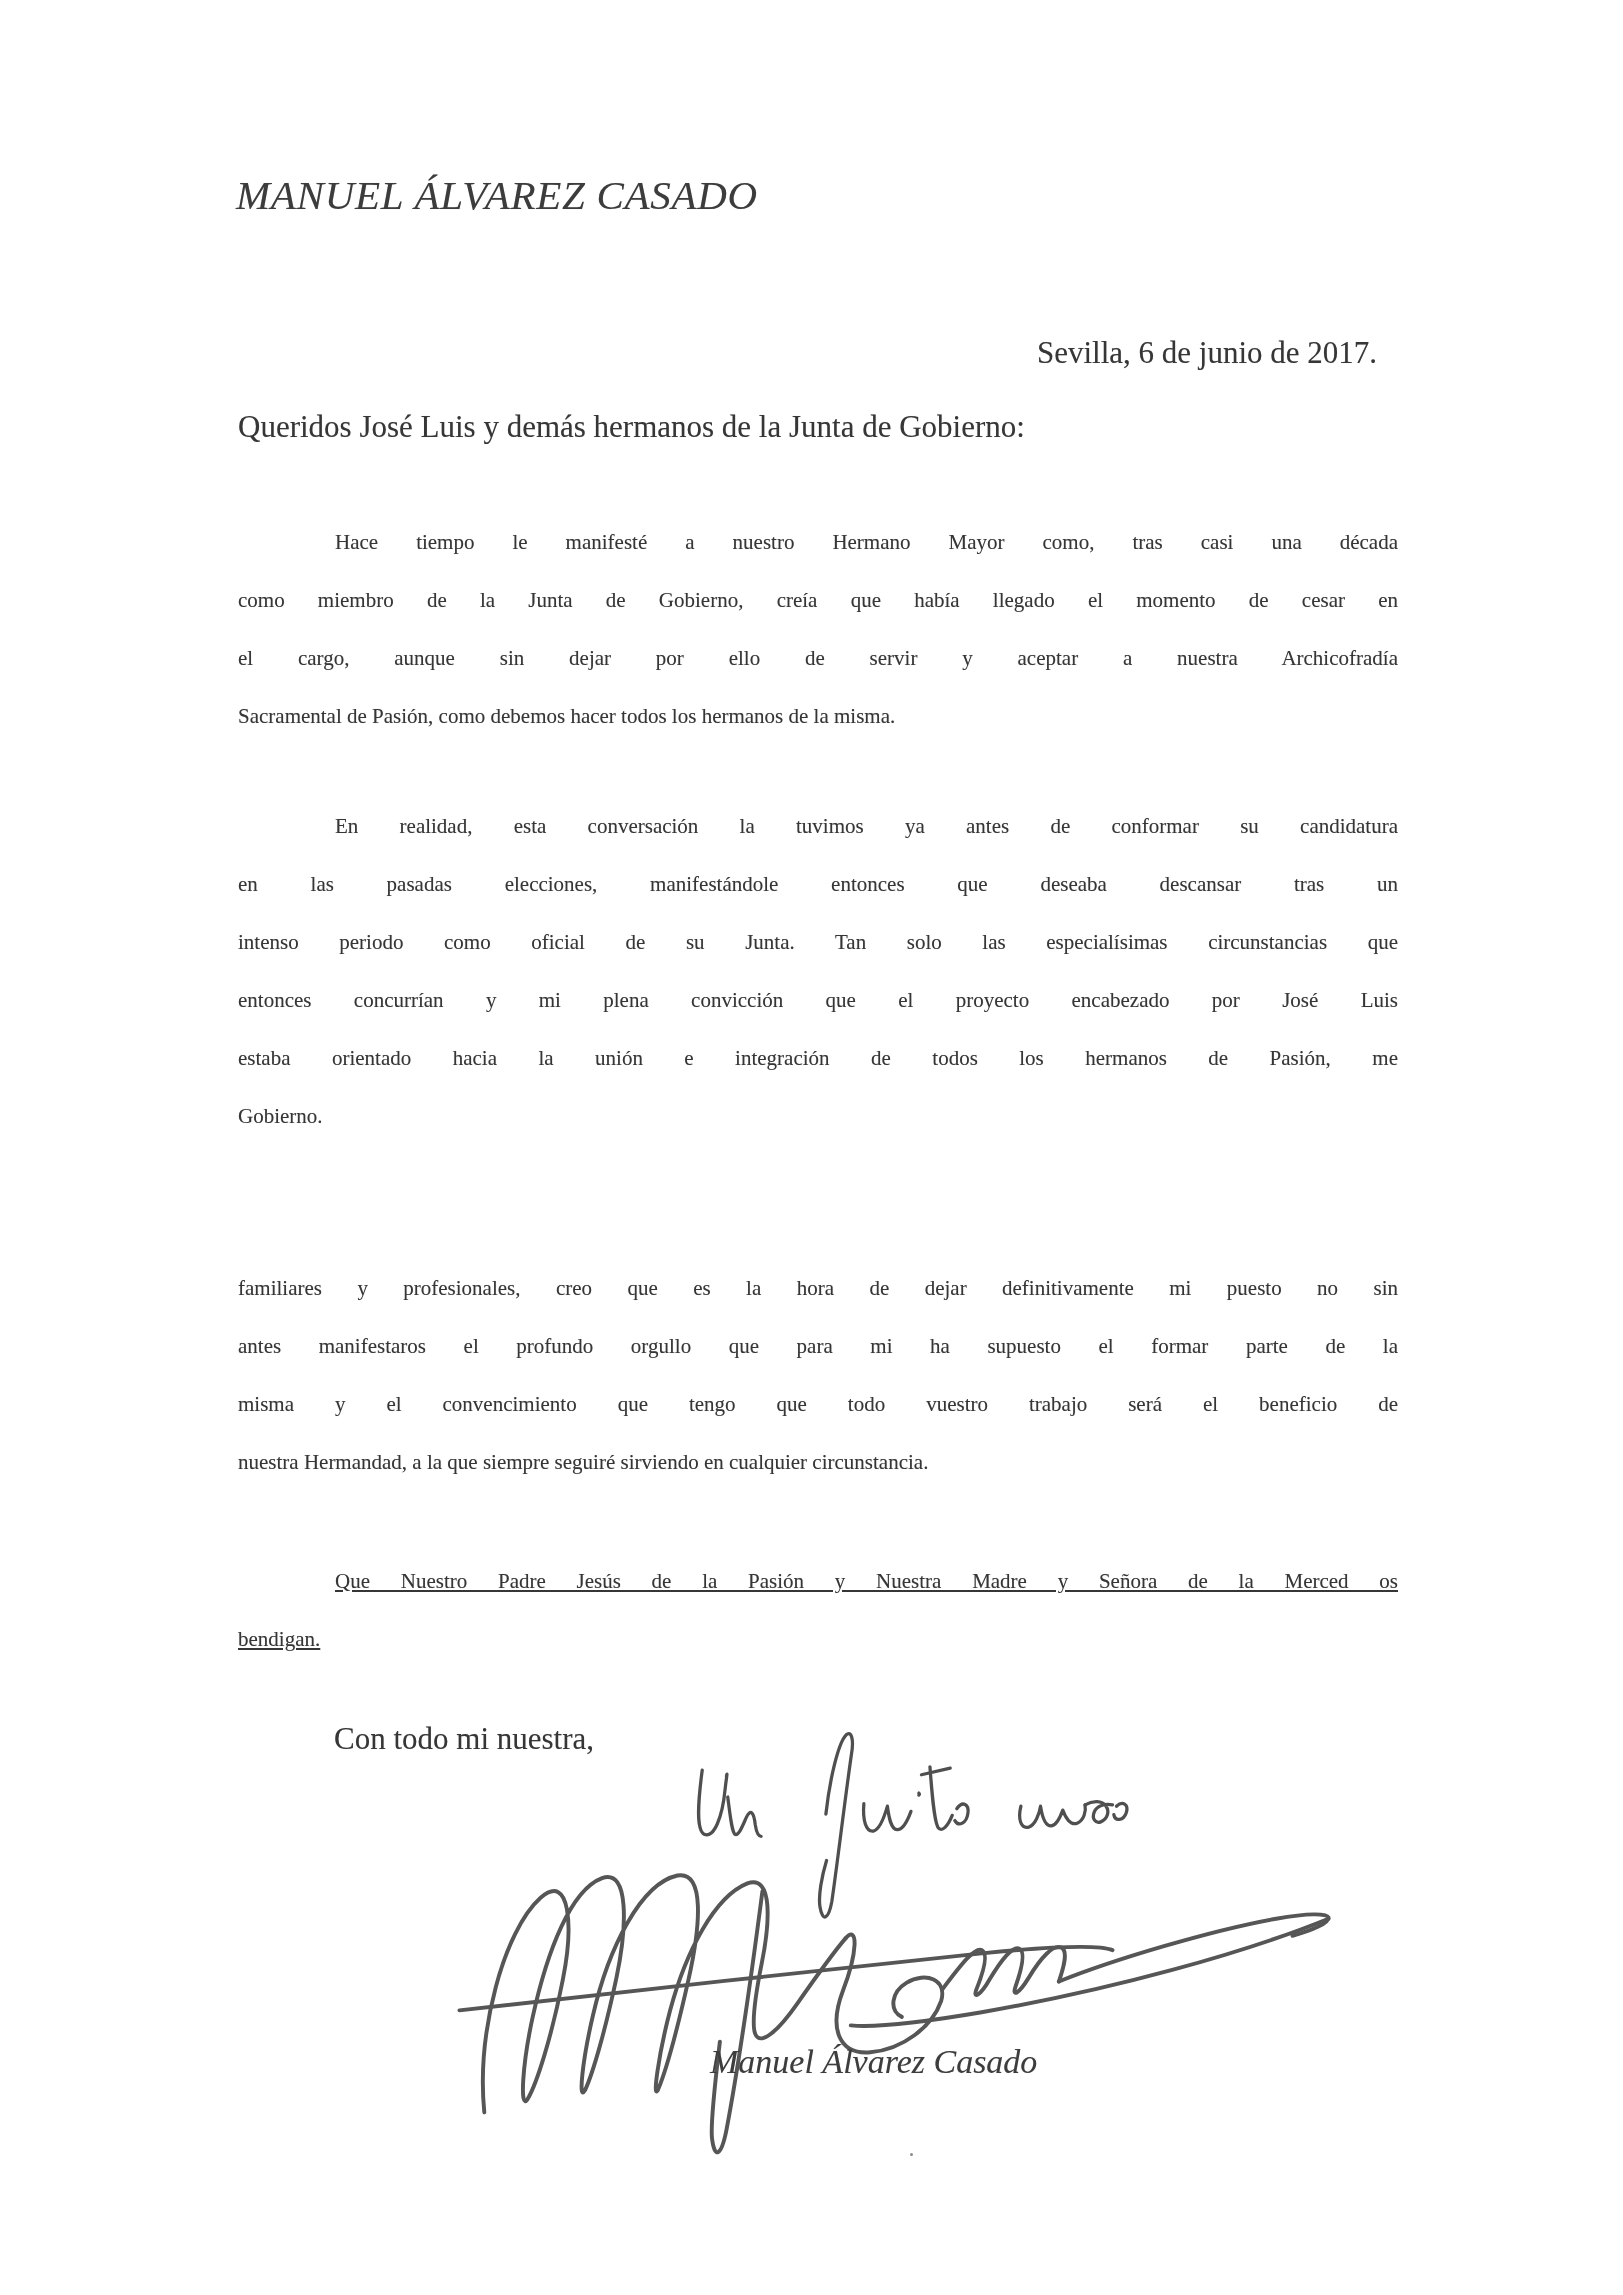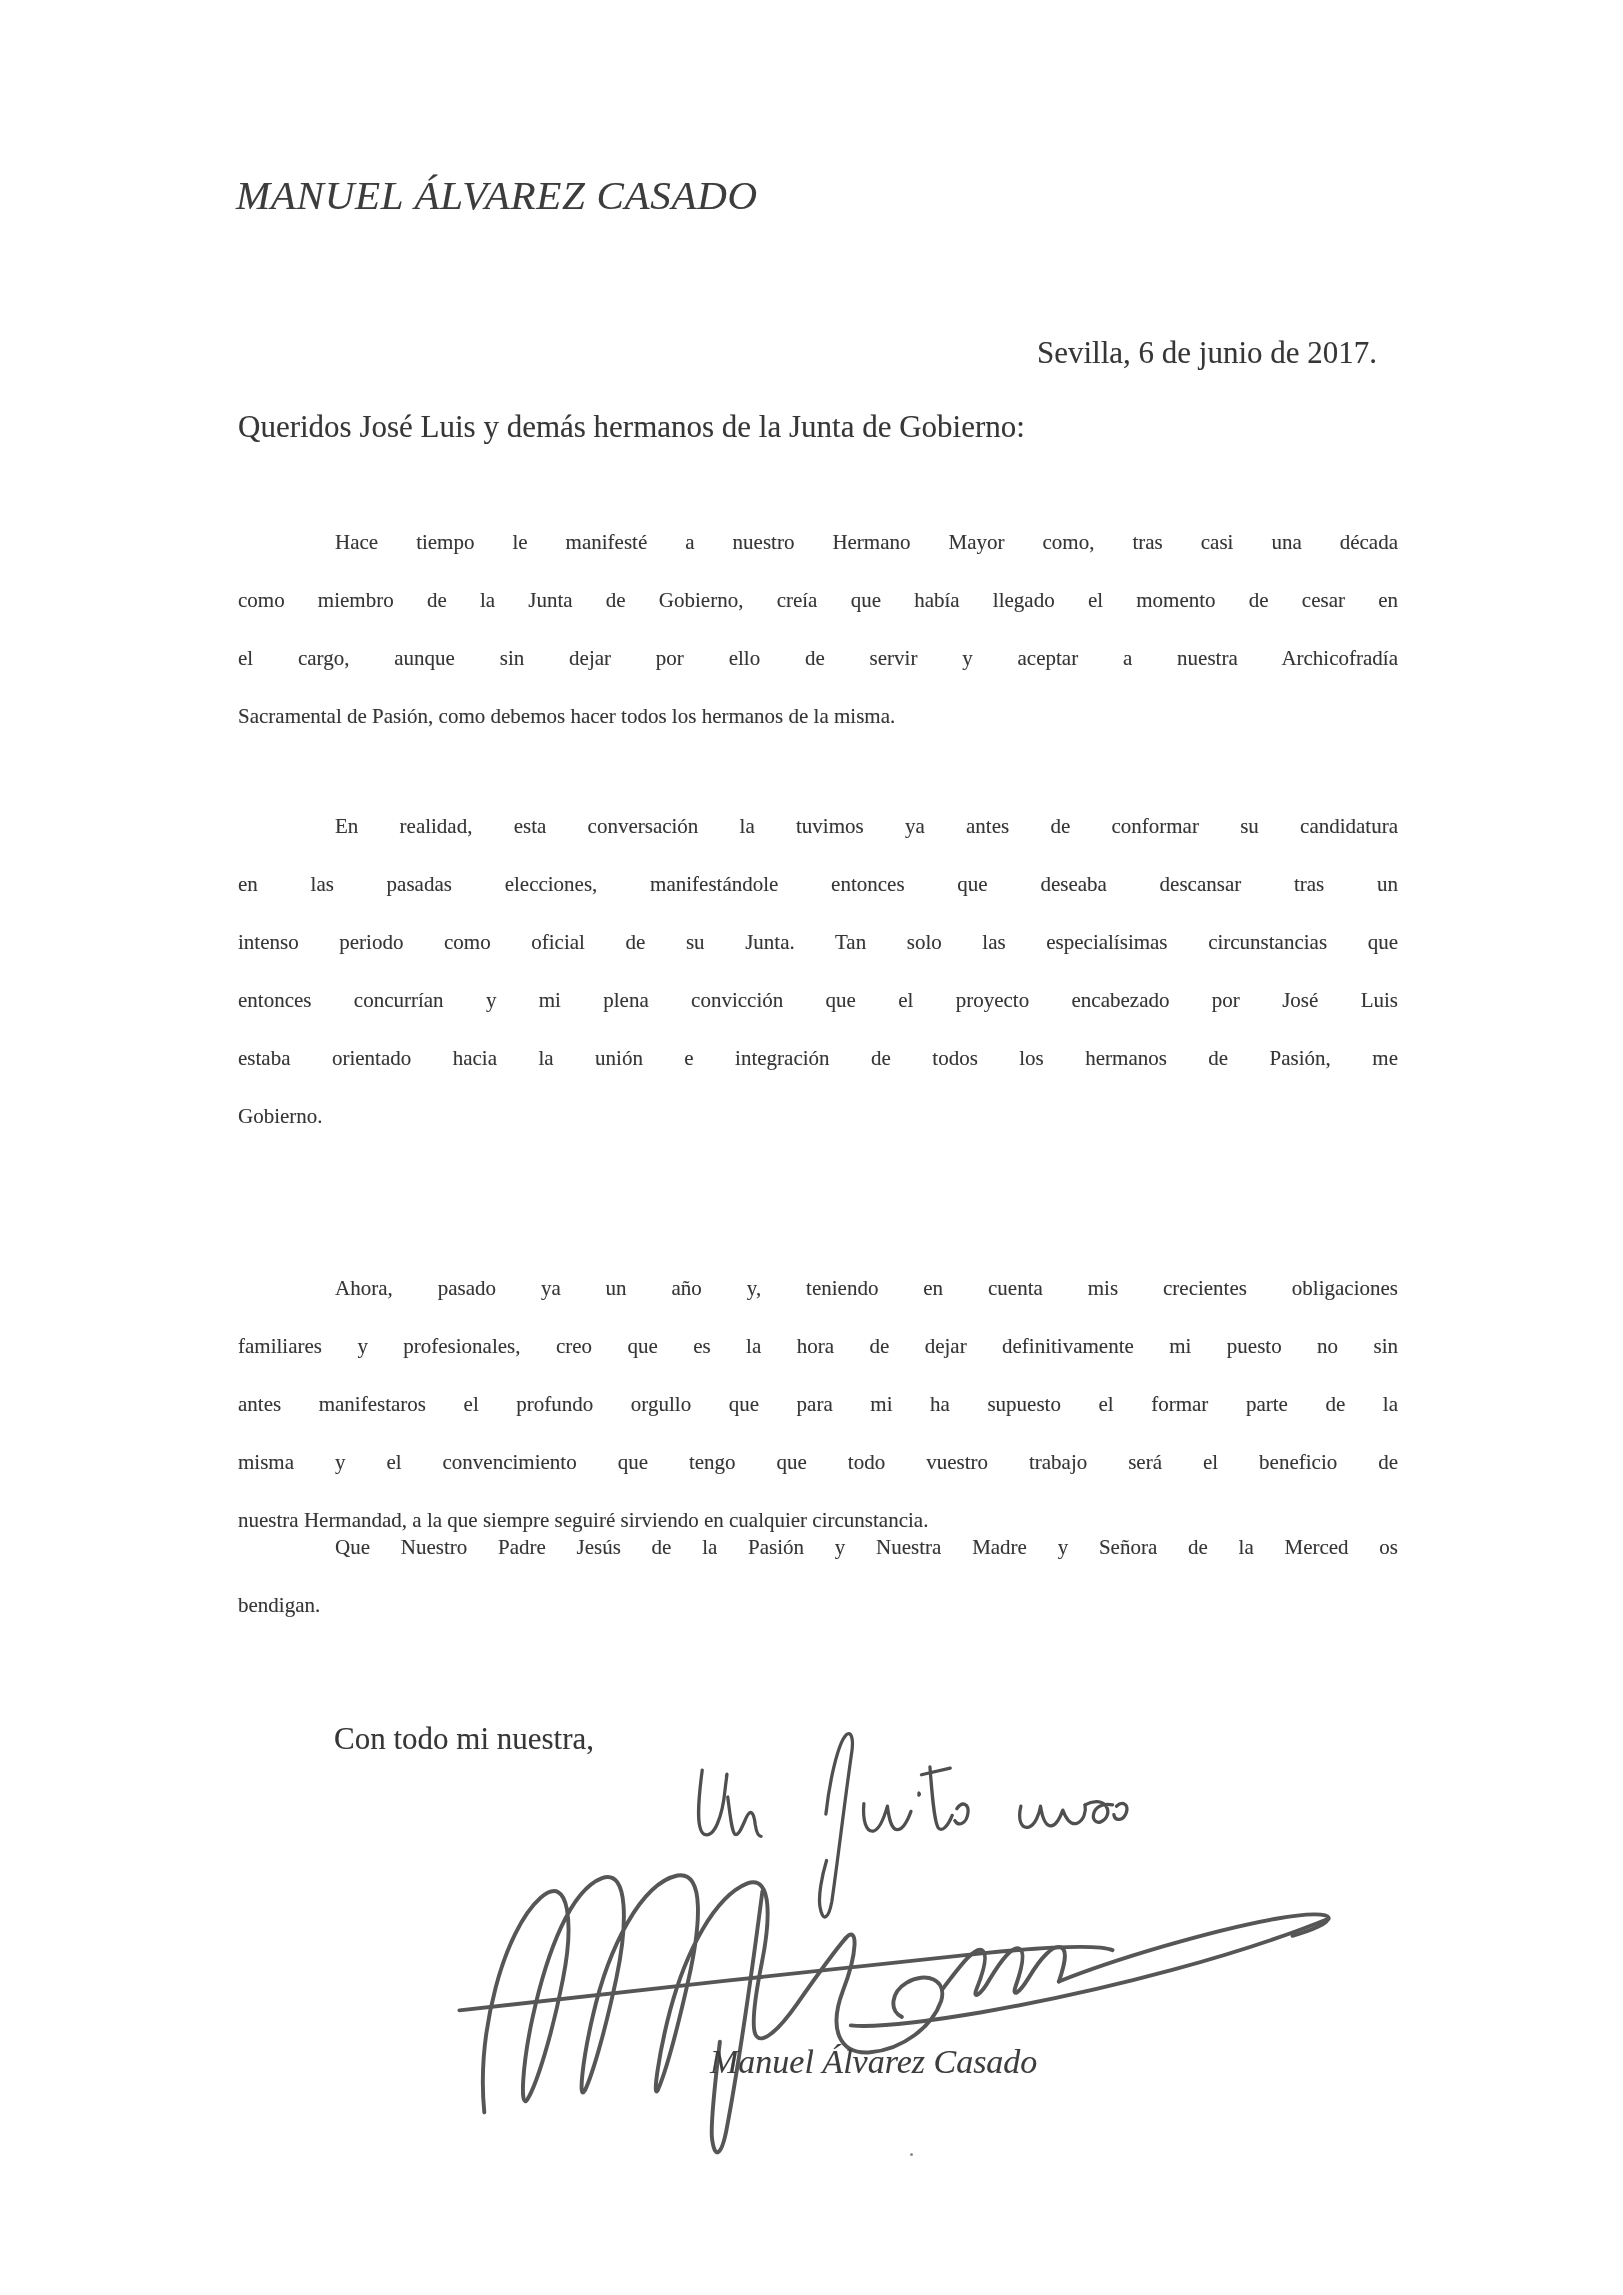"Ahora, pasado ya un año" div.line { html: <div>Ahora, pasado ya un año y, teniendo en cuenta mis crecientes obligaciones</div> -> none }
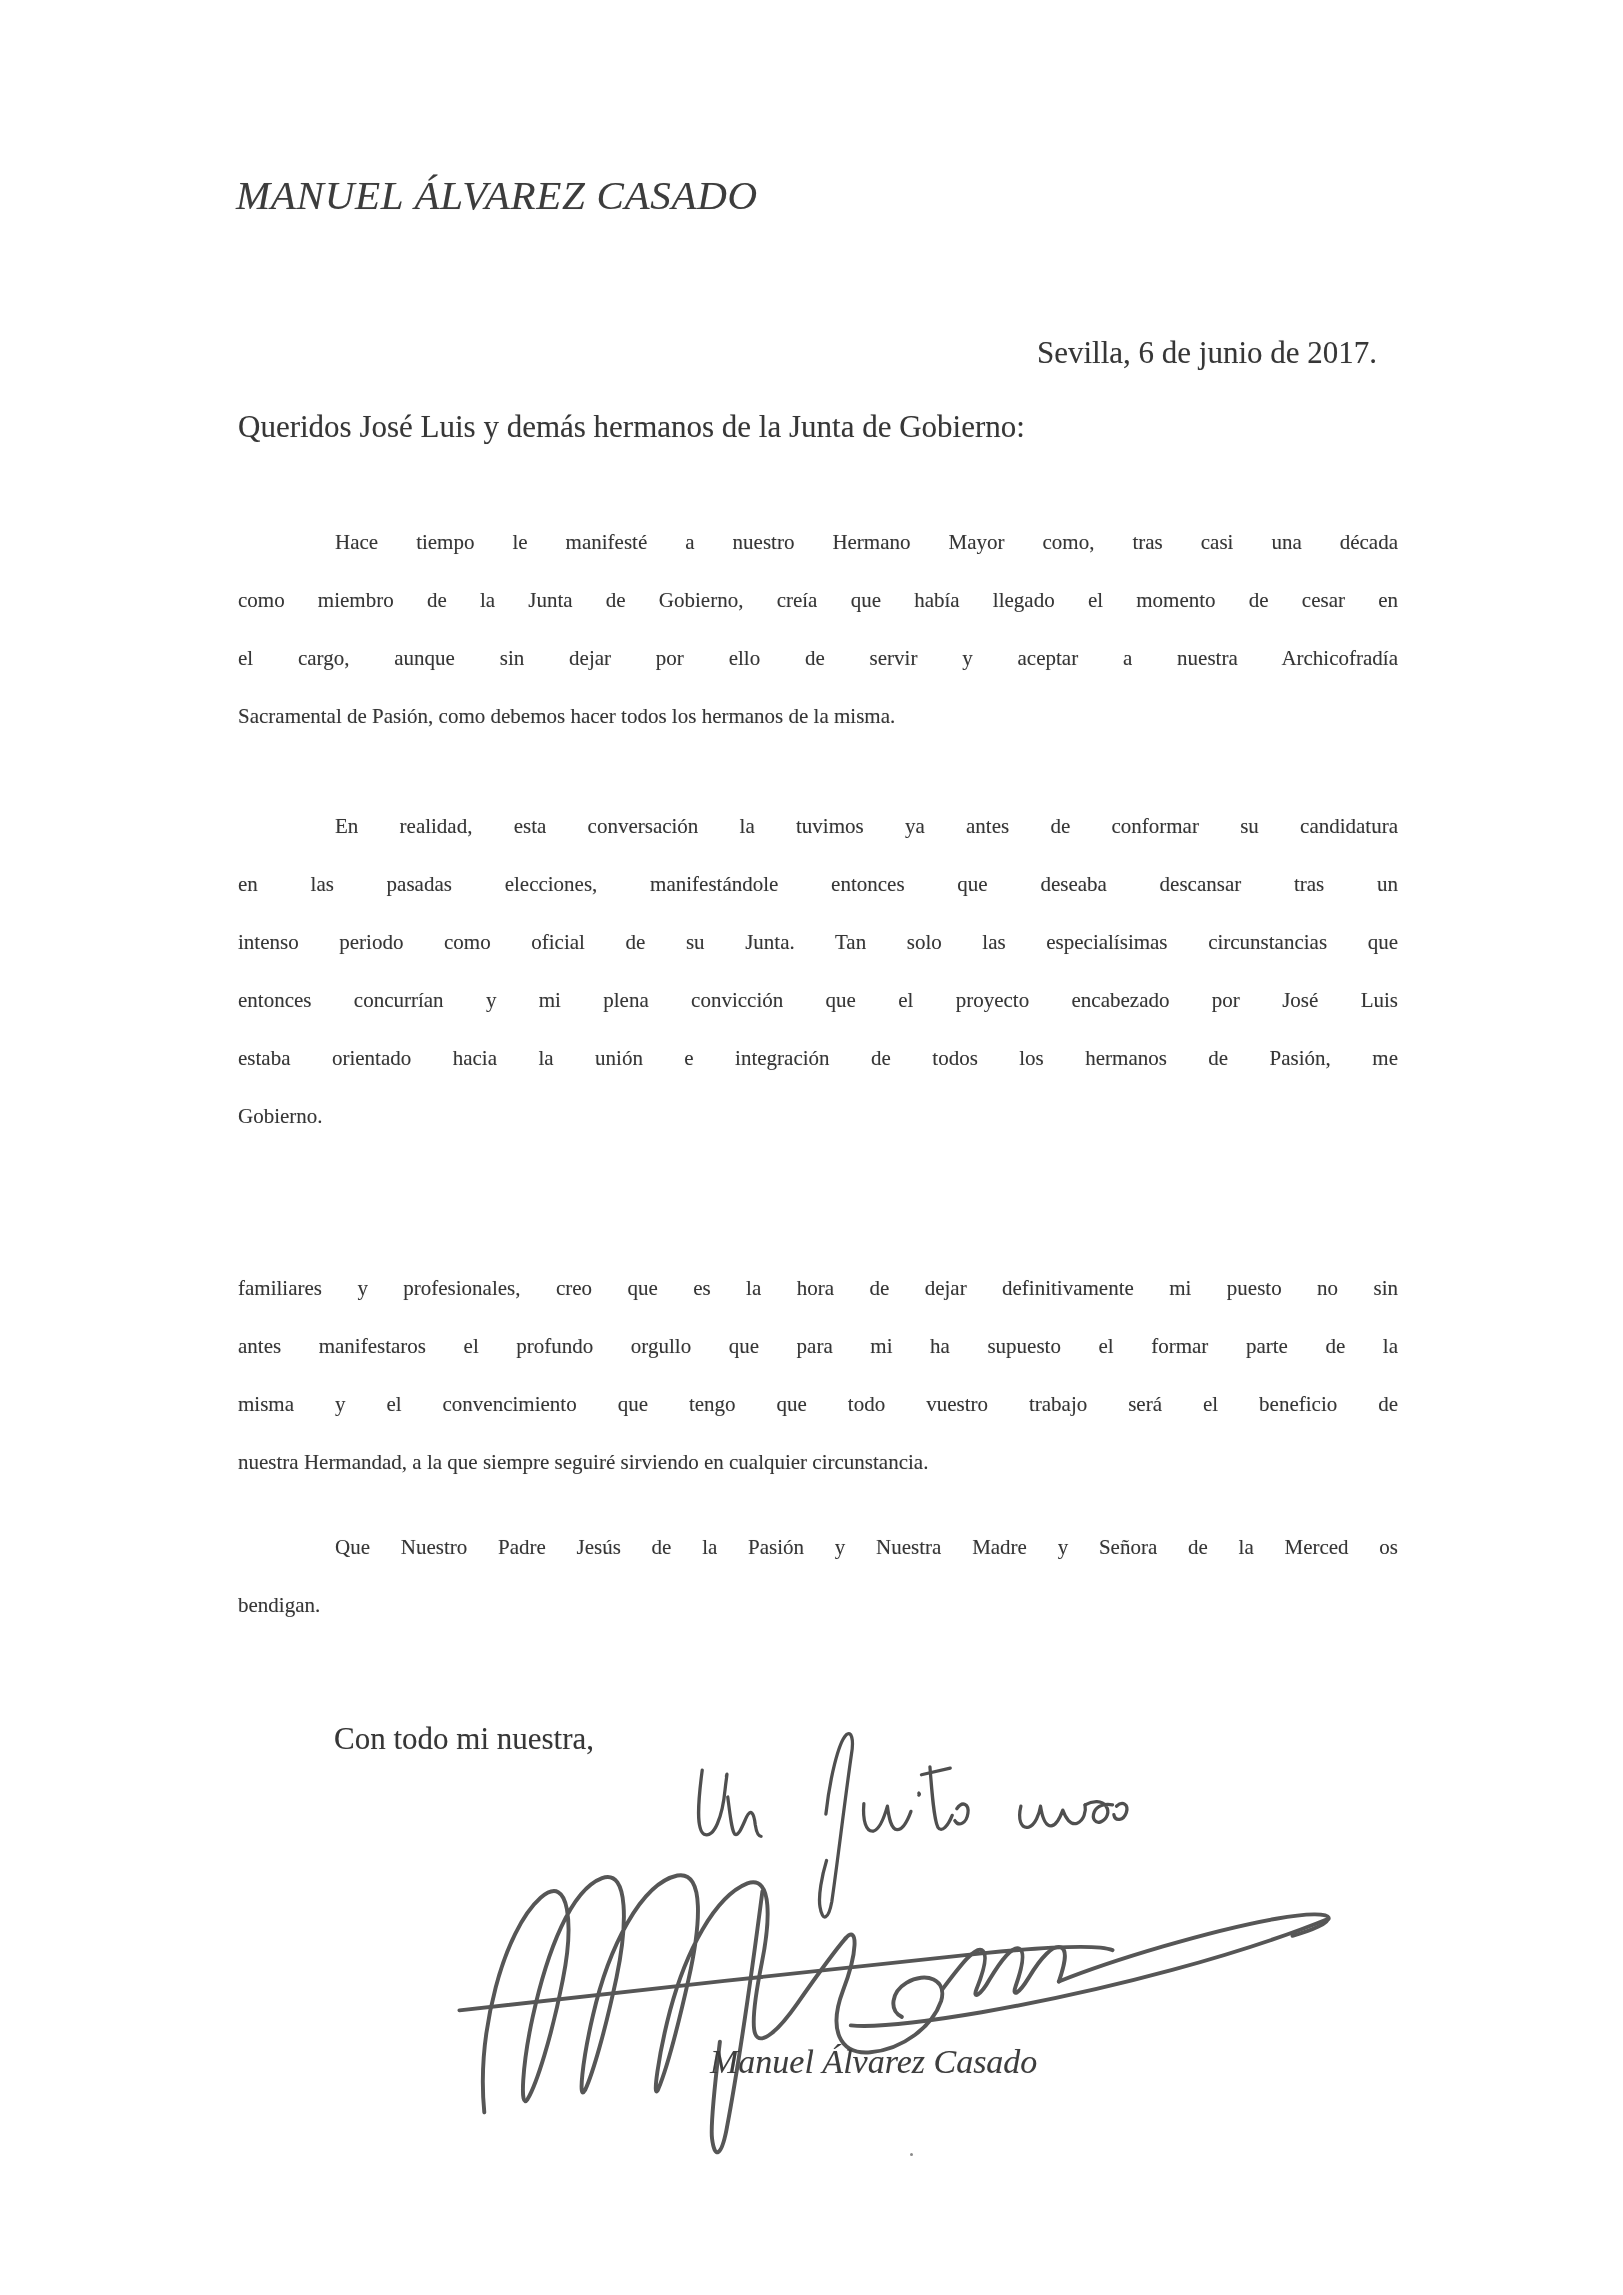"Que Nuestro Padre Jesús de" #para-4 { text-decoration: none -> underline; top: 1518px -> 1552px }
